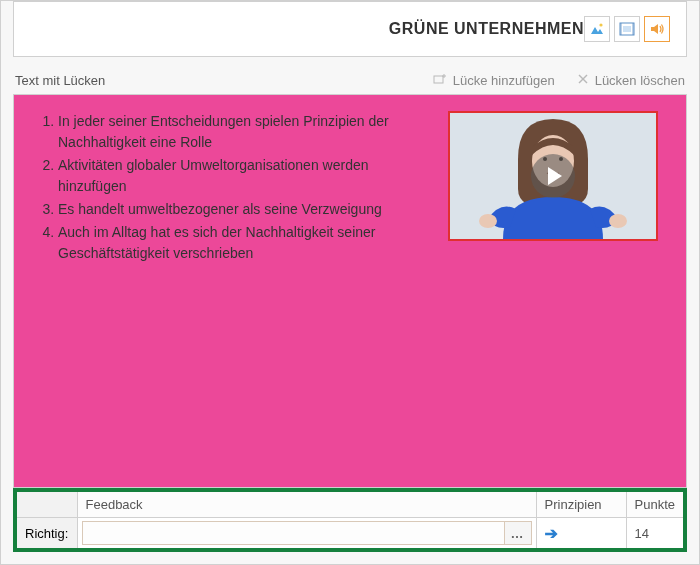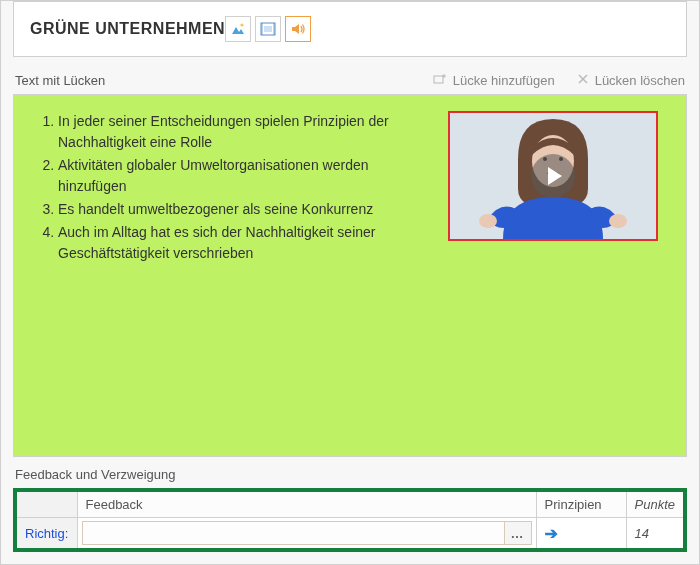"GRÜNE UNTERNEHMEN" .question-box { justify-content: flex-start -> flex-end }
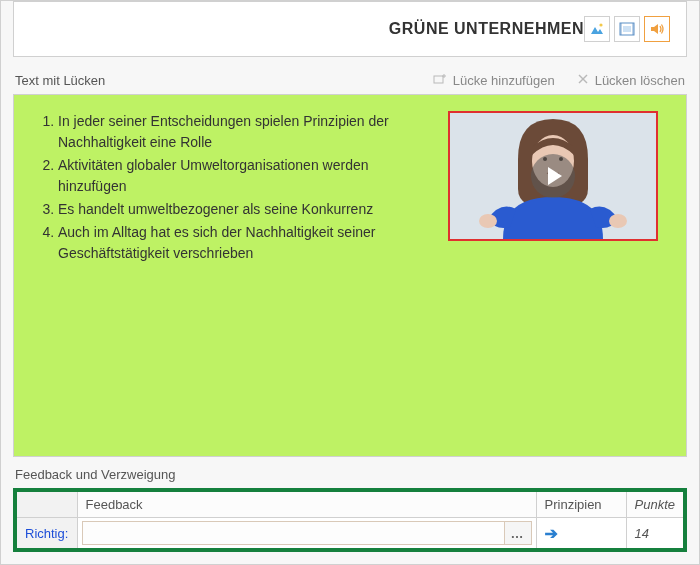"In jeder seiner Entscheidungen spielen" .content-box { background: #bef264 -> #ec4899 }
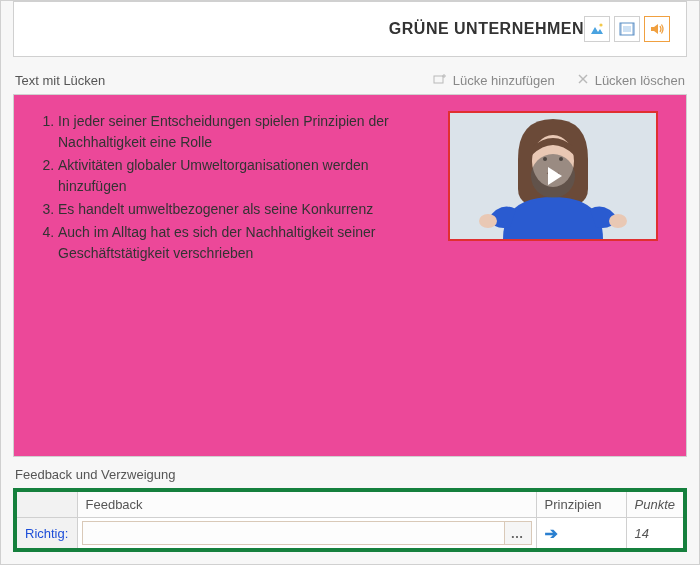"Es handelt umweltbezogener als seine" li { text: Konkurrenz -> Verzweigung }
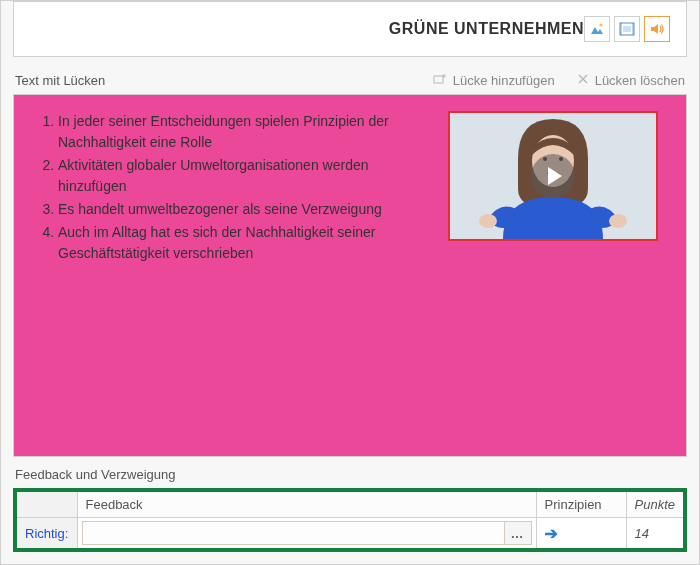"Feedback und Verzweigung" div.feedback-header { html: <div>Feedback und Verzweigung</div> -> none }
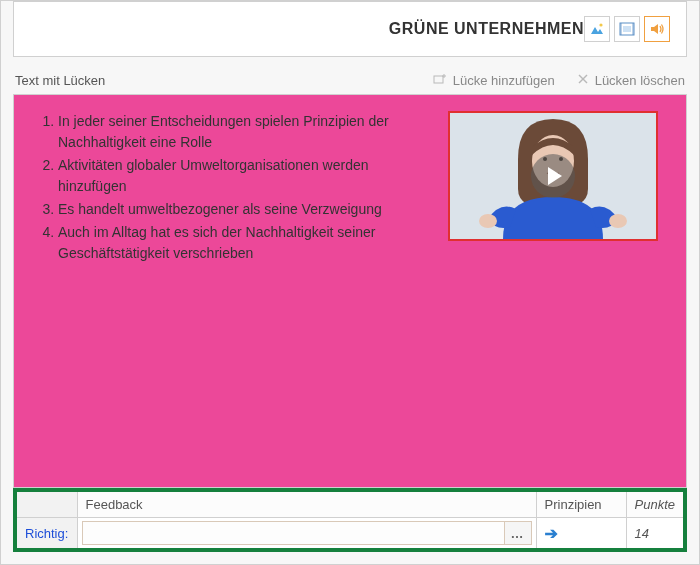"Punkte" .points-cell { font-style: italic -> none }
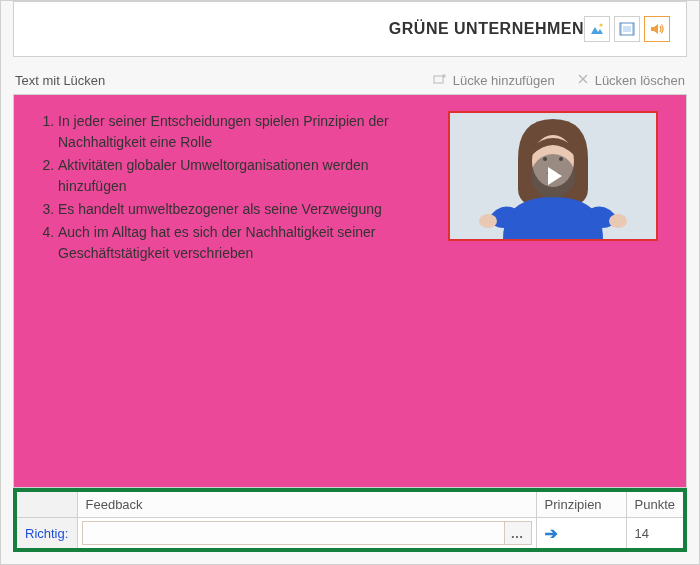"Richtig:" .fb-table .rowlabel { color: #1d4ed8 -> #000000 }
